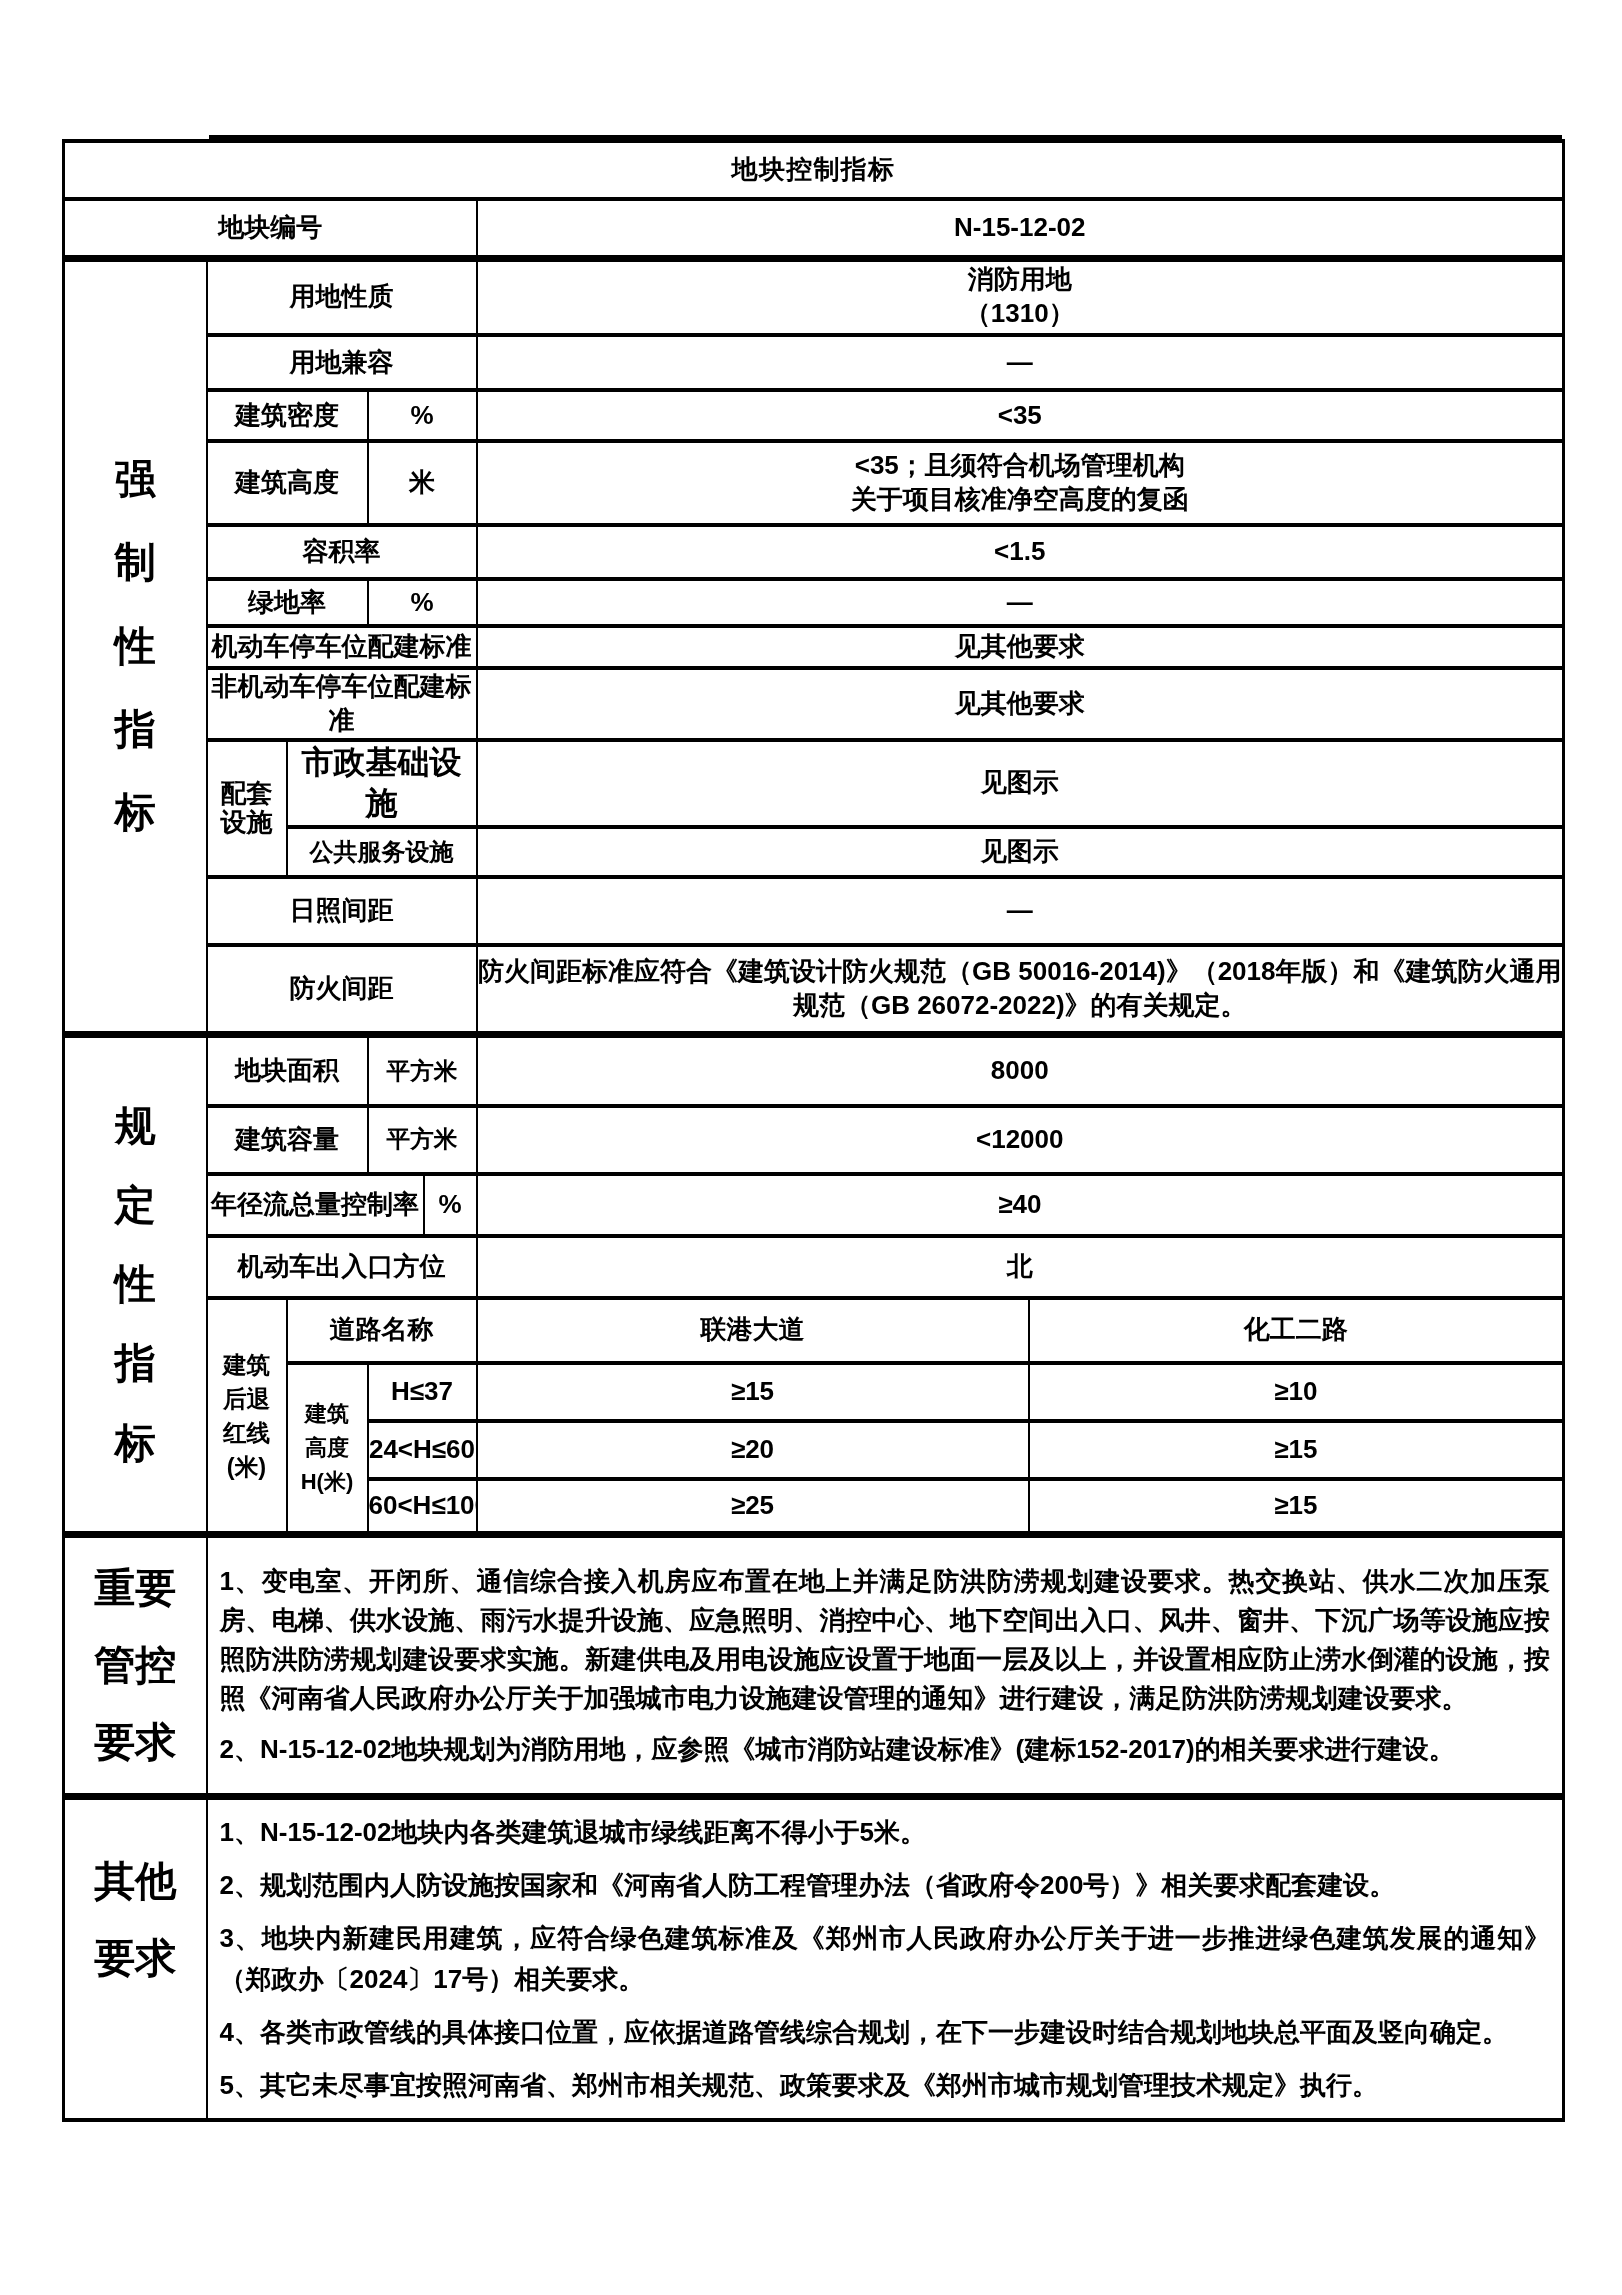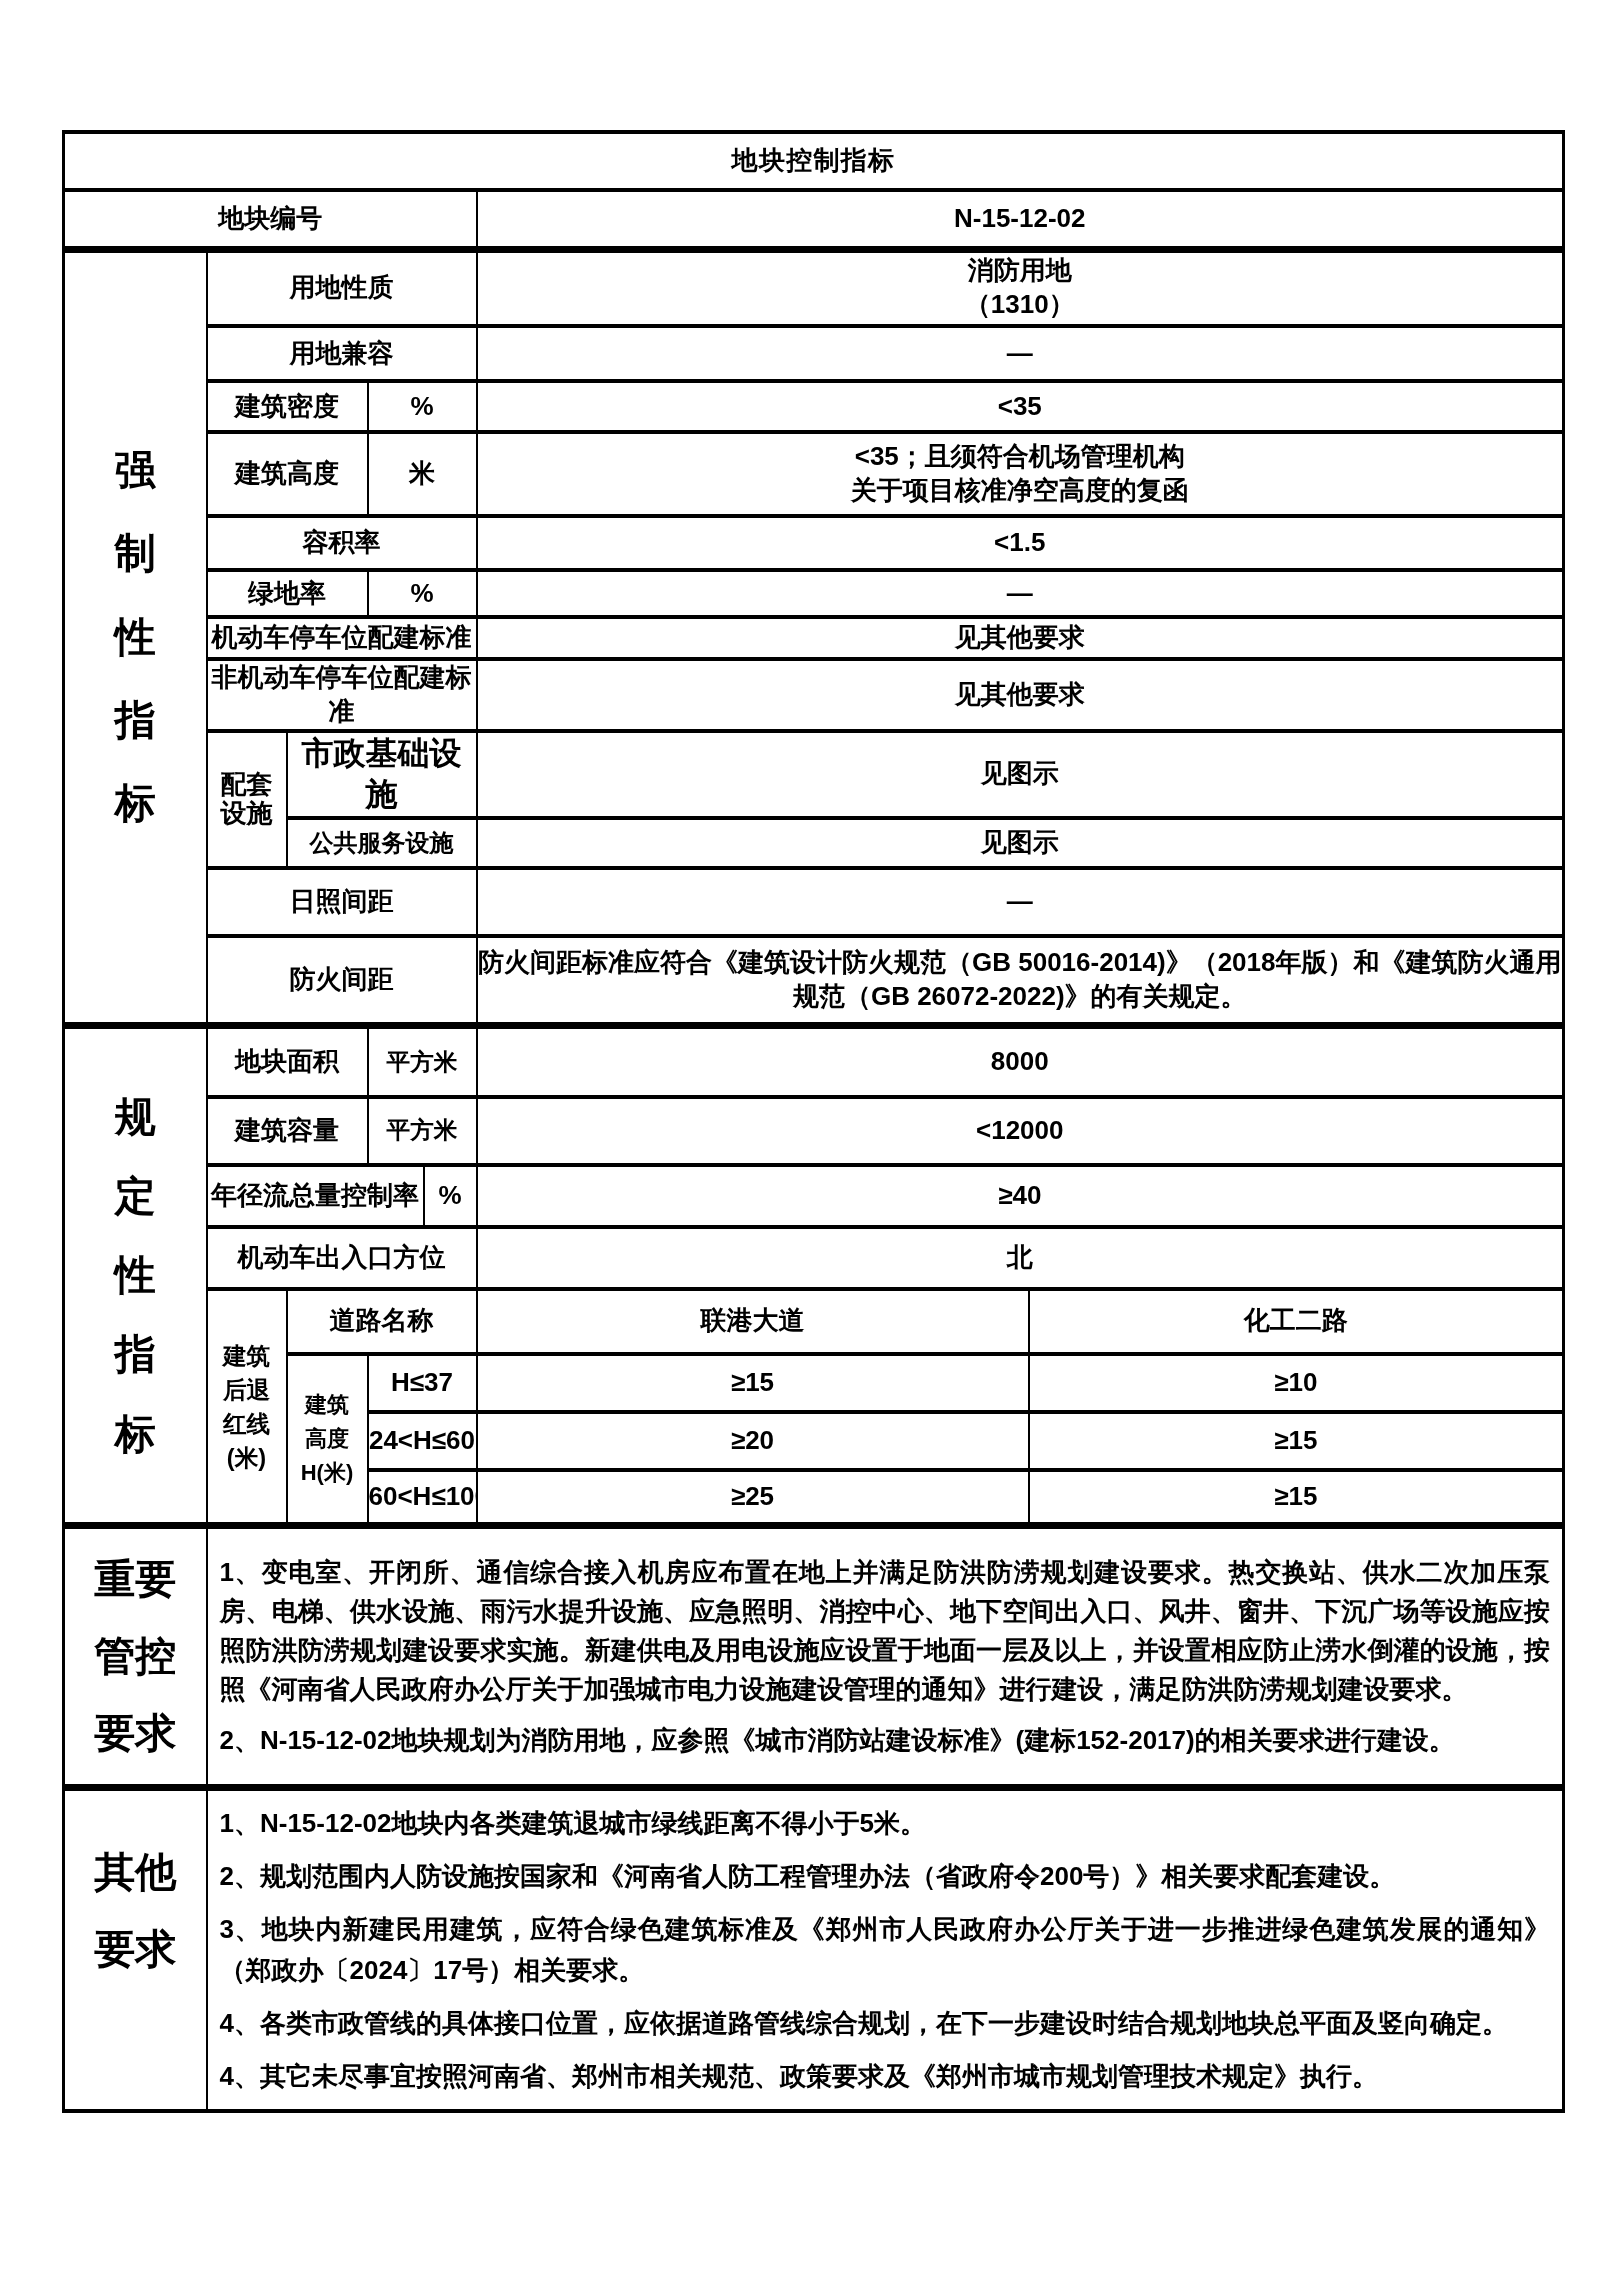"地块控制指标" #sheet { top: 130px -> 139px }
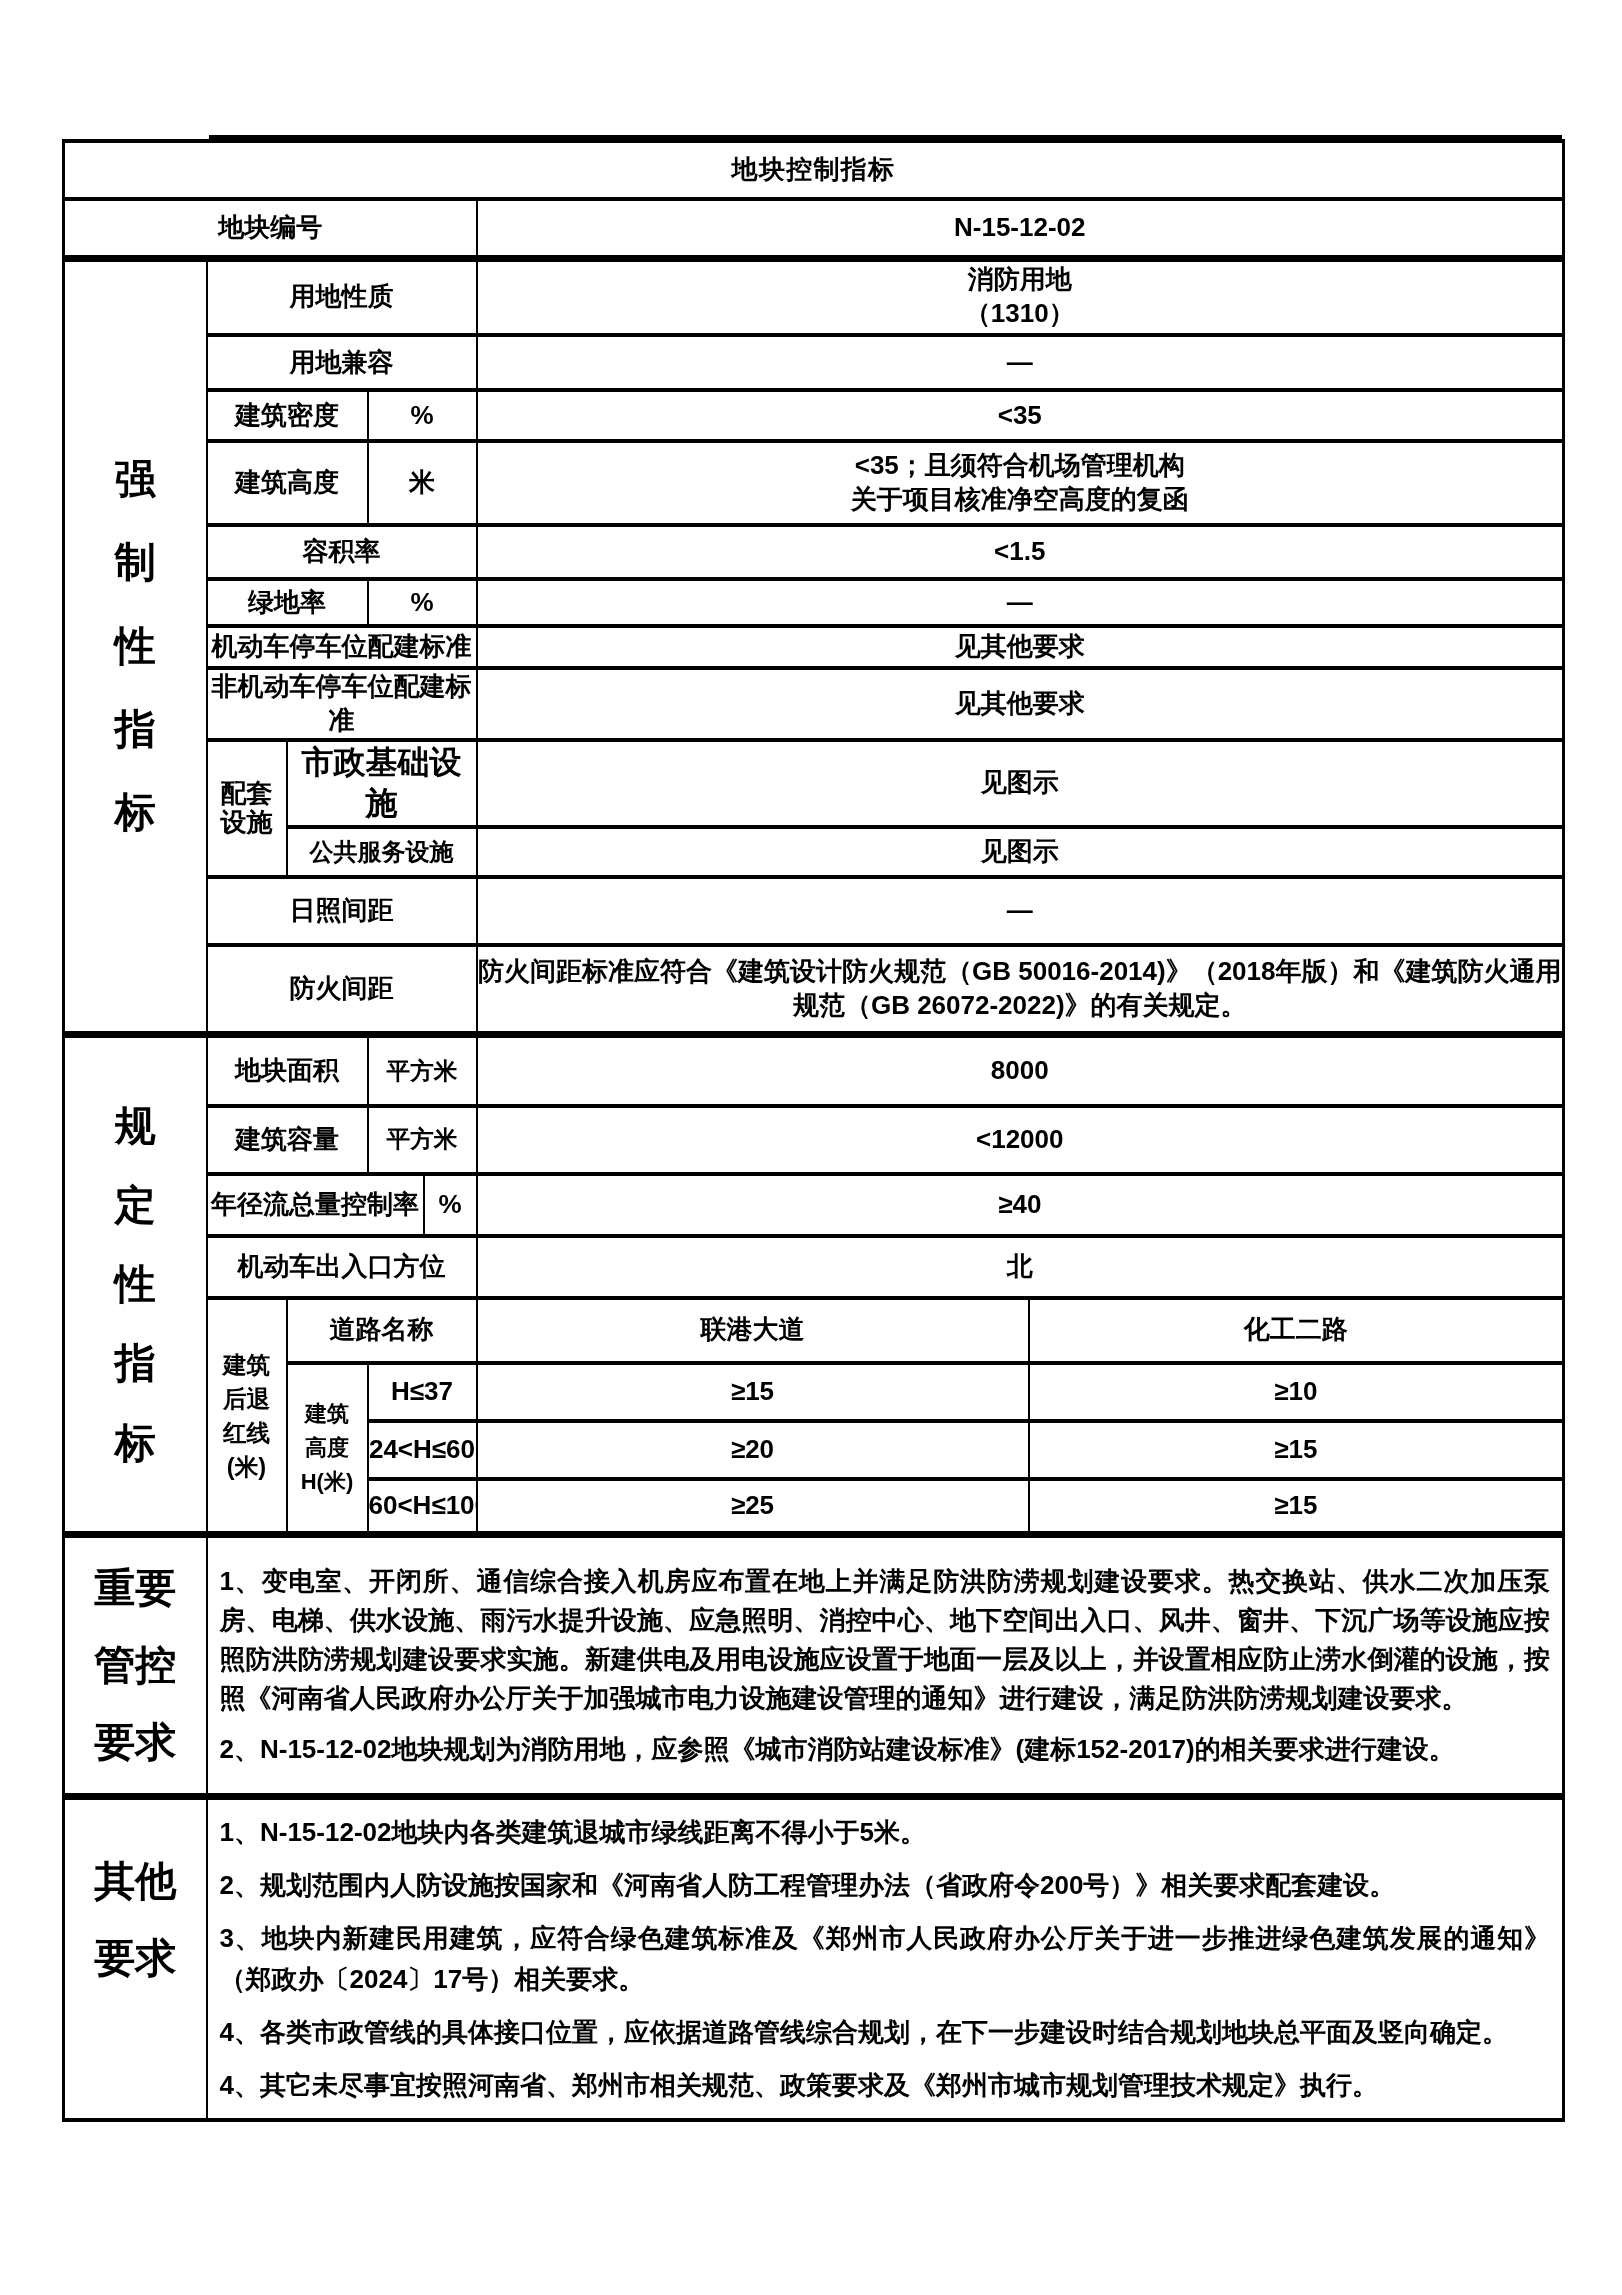"4、其它未尽事宜按照河南省、郑州市相关规范、政策要求及《郑州市城市规划管理技术规" p.pitem { text: 4 -> 5 }
